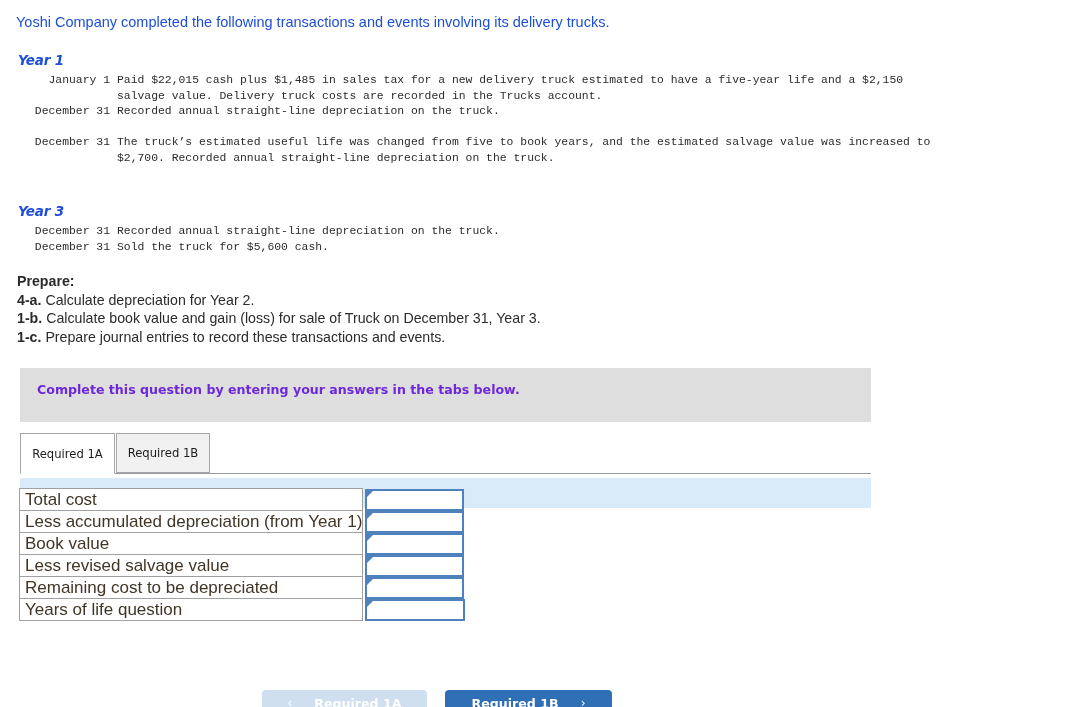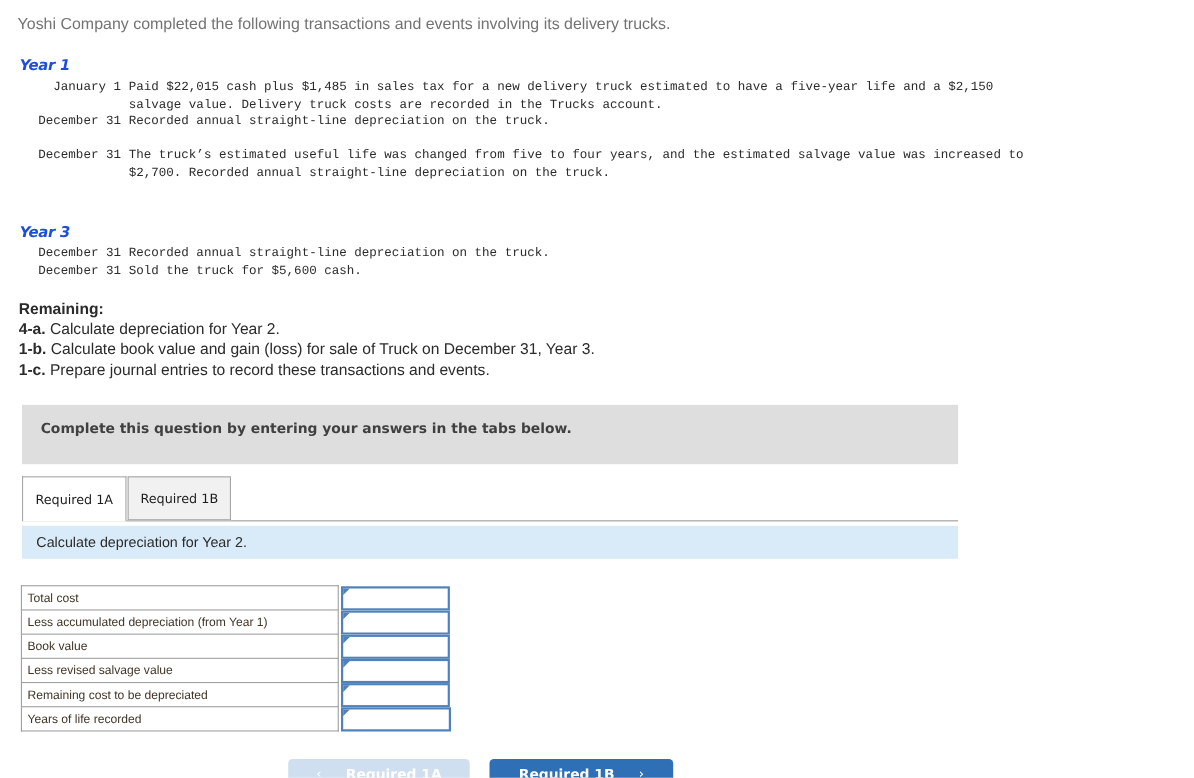"Yoshi Company completed the following" .intro { color: #737373 -> #1d4ed8 }
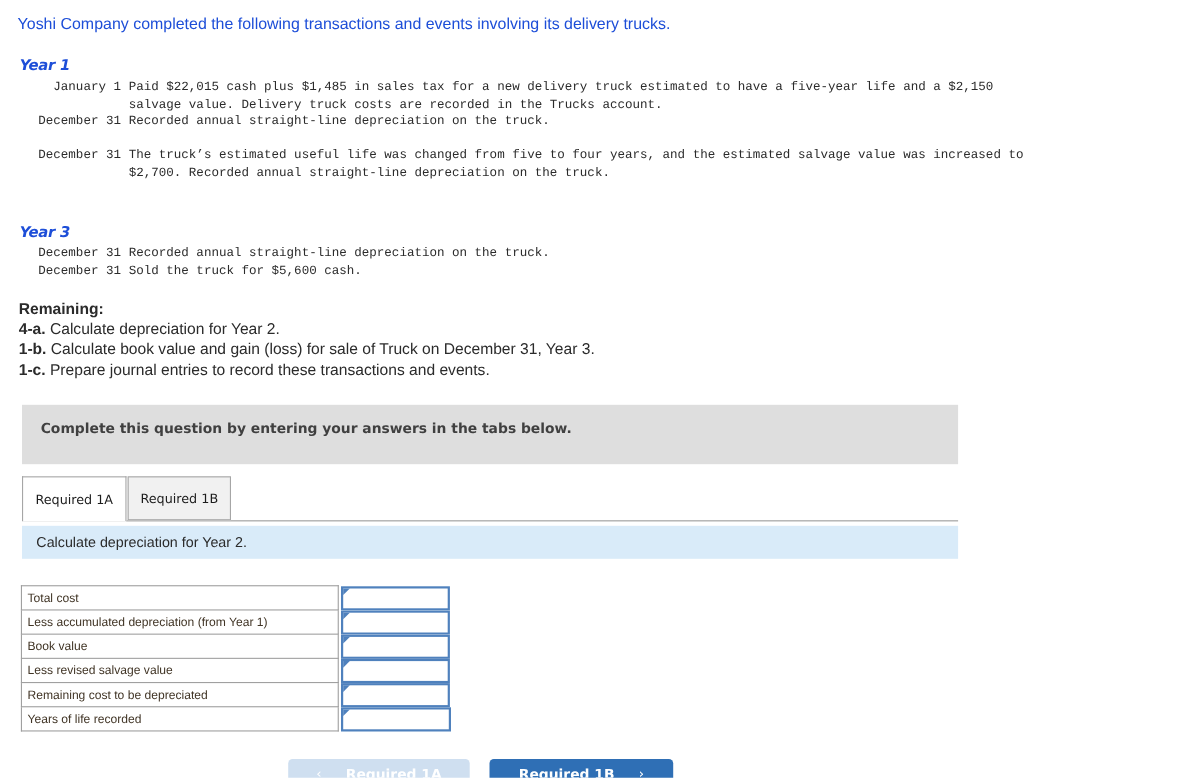"The truck’s estimated useful life" td.evt-desc { text: four -> book }
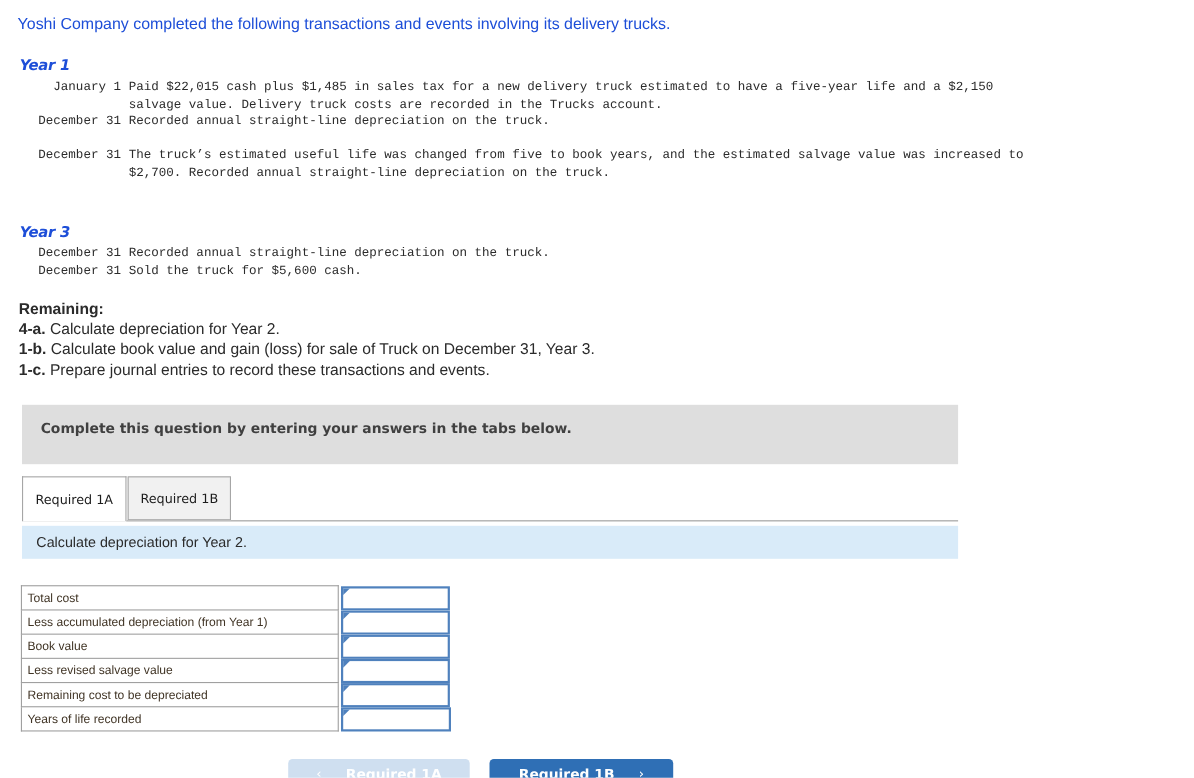"Remaining:" span.hdr { text: Remaining -> Prepare }
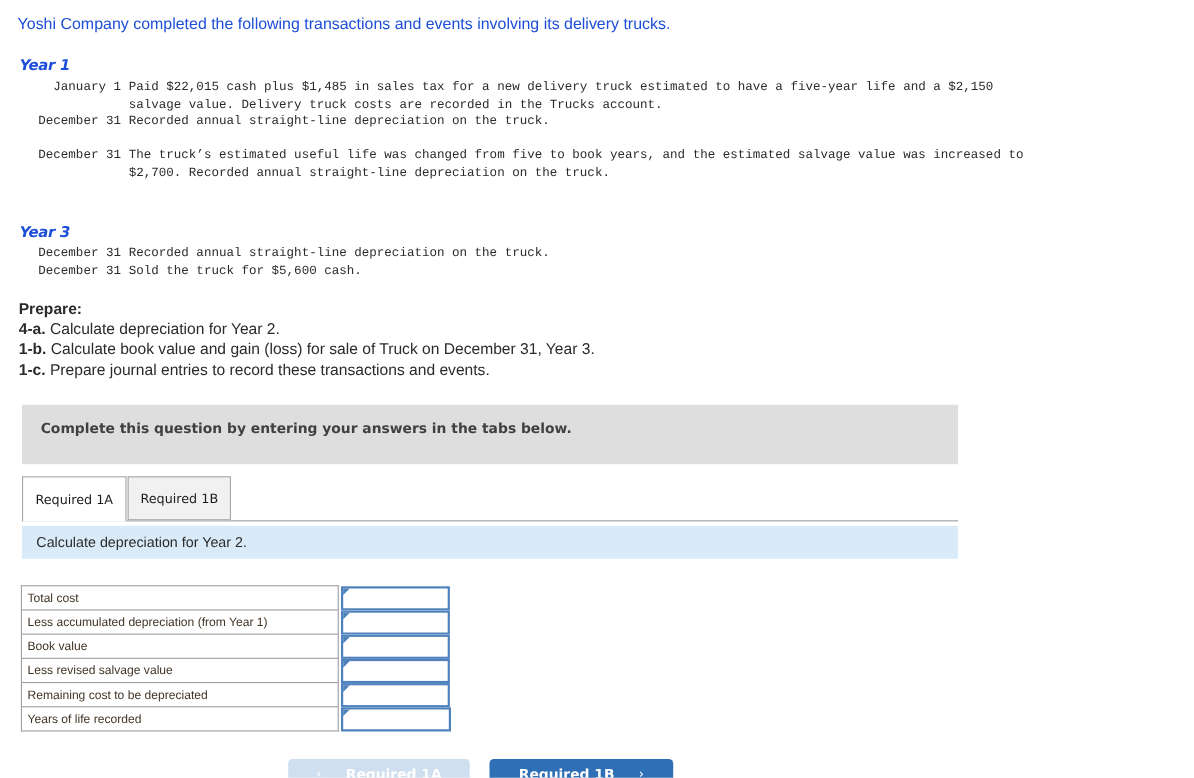"Complete this question by entering" .banner-text { color: #404040 -> #6d28d9 }
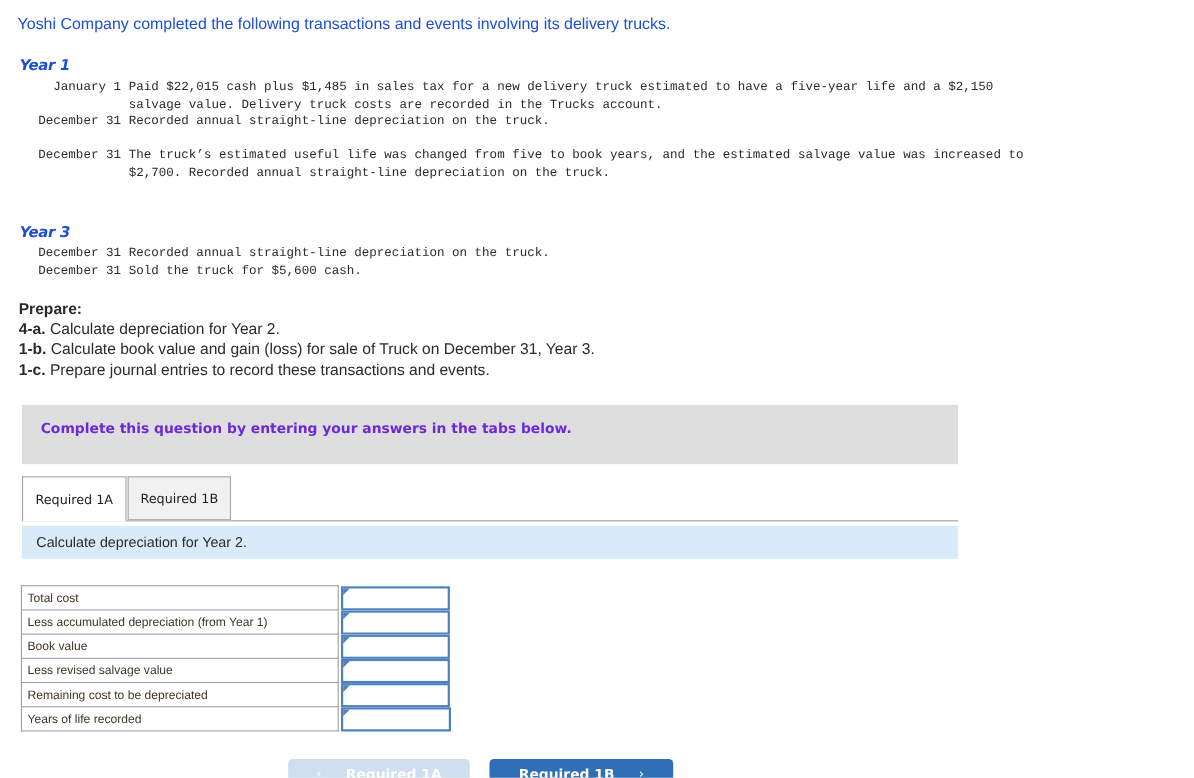"Total cost" .answer-table { font-size: 11px -> 17px; top: 532px -> 488px }
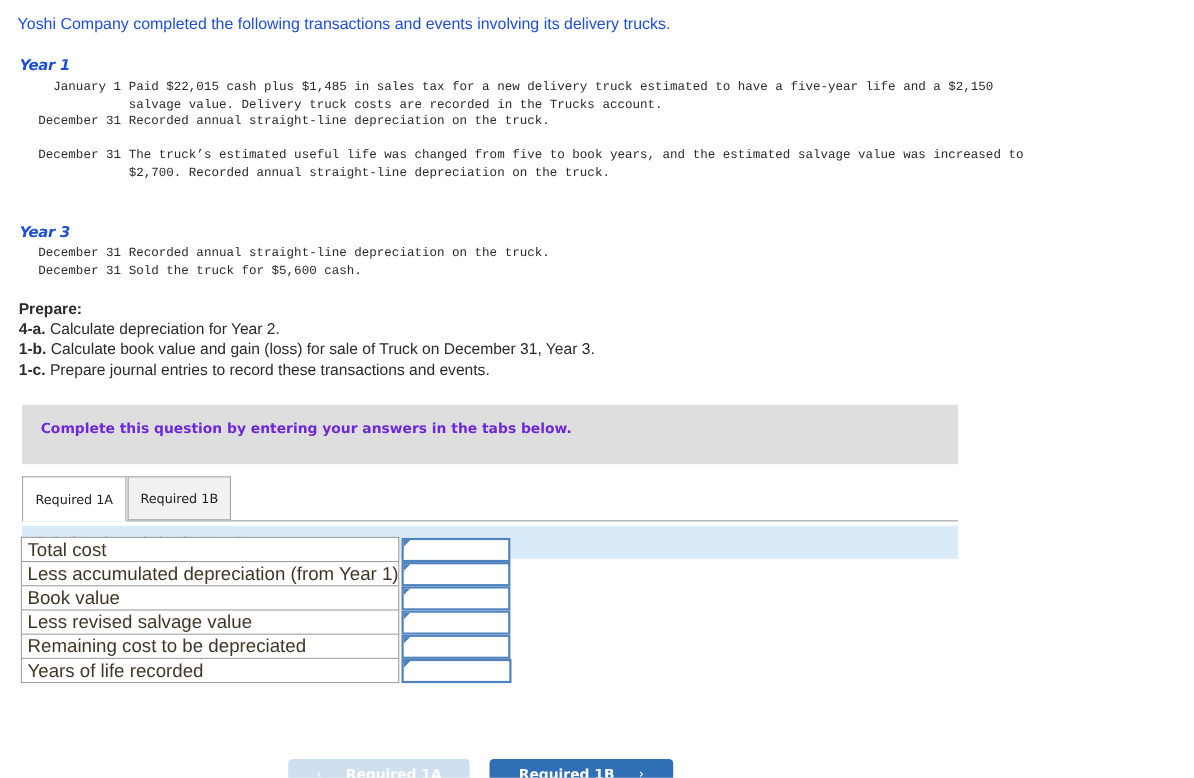"Years of life recorded" td.label { text: recorded -> question }
